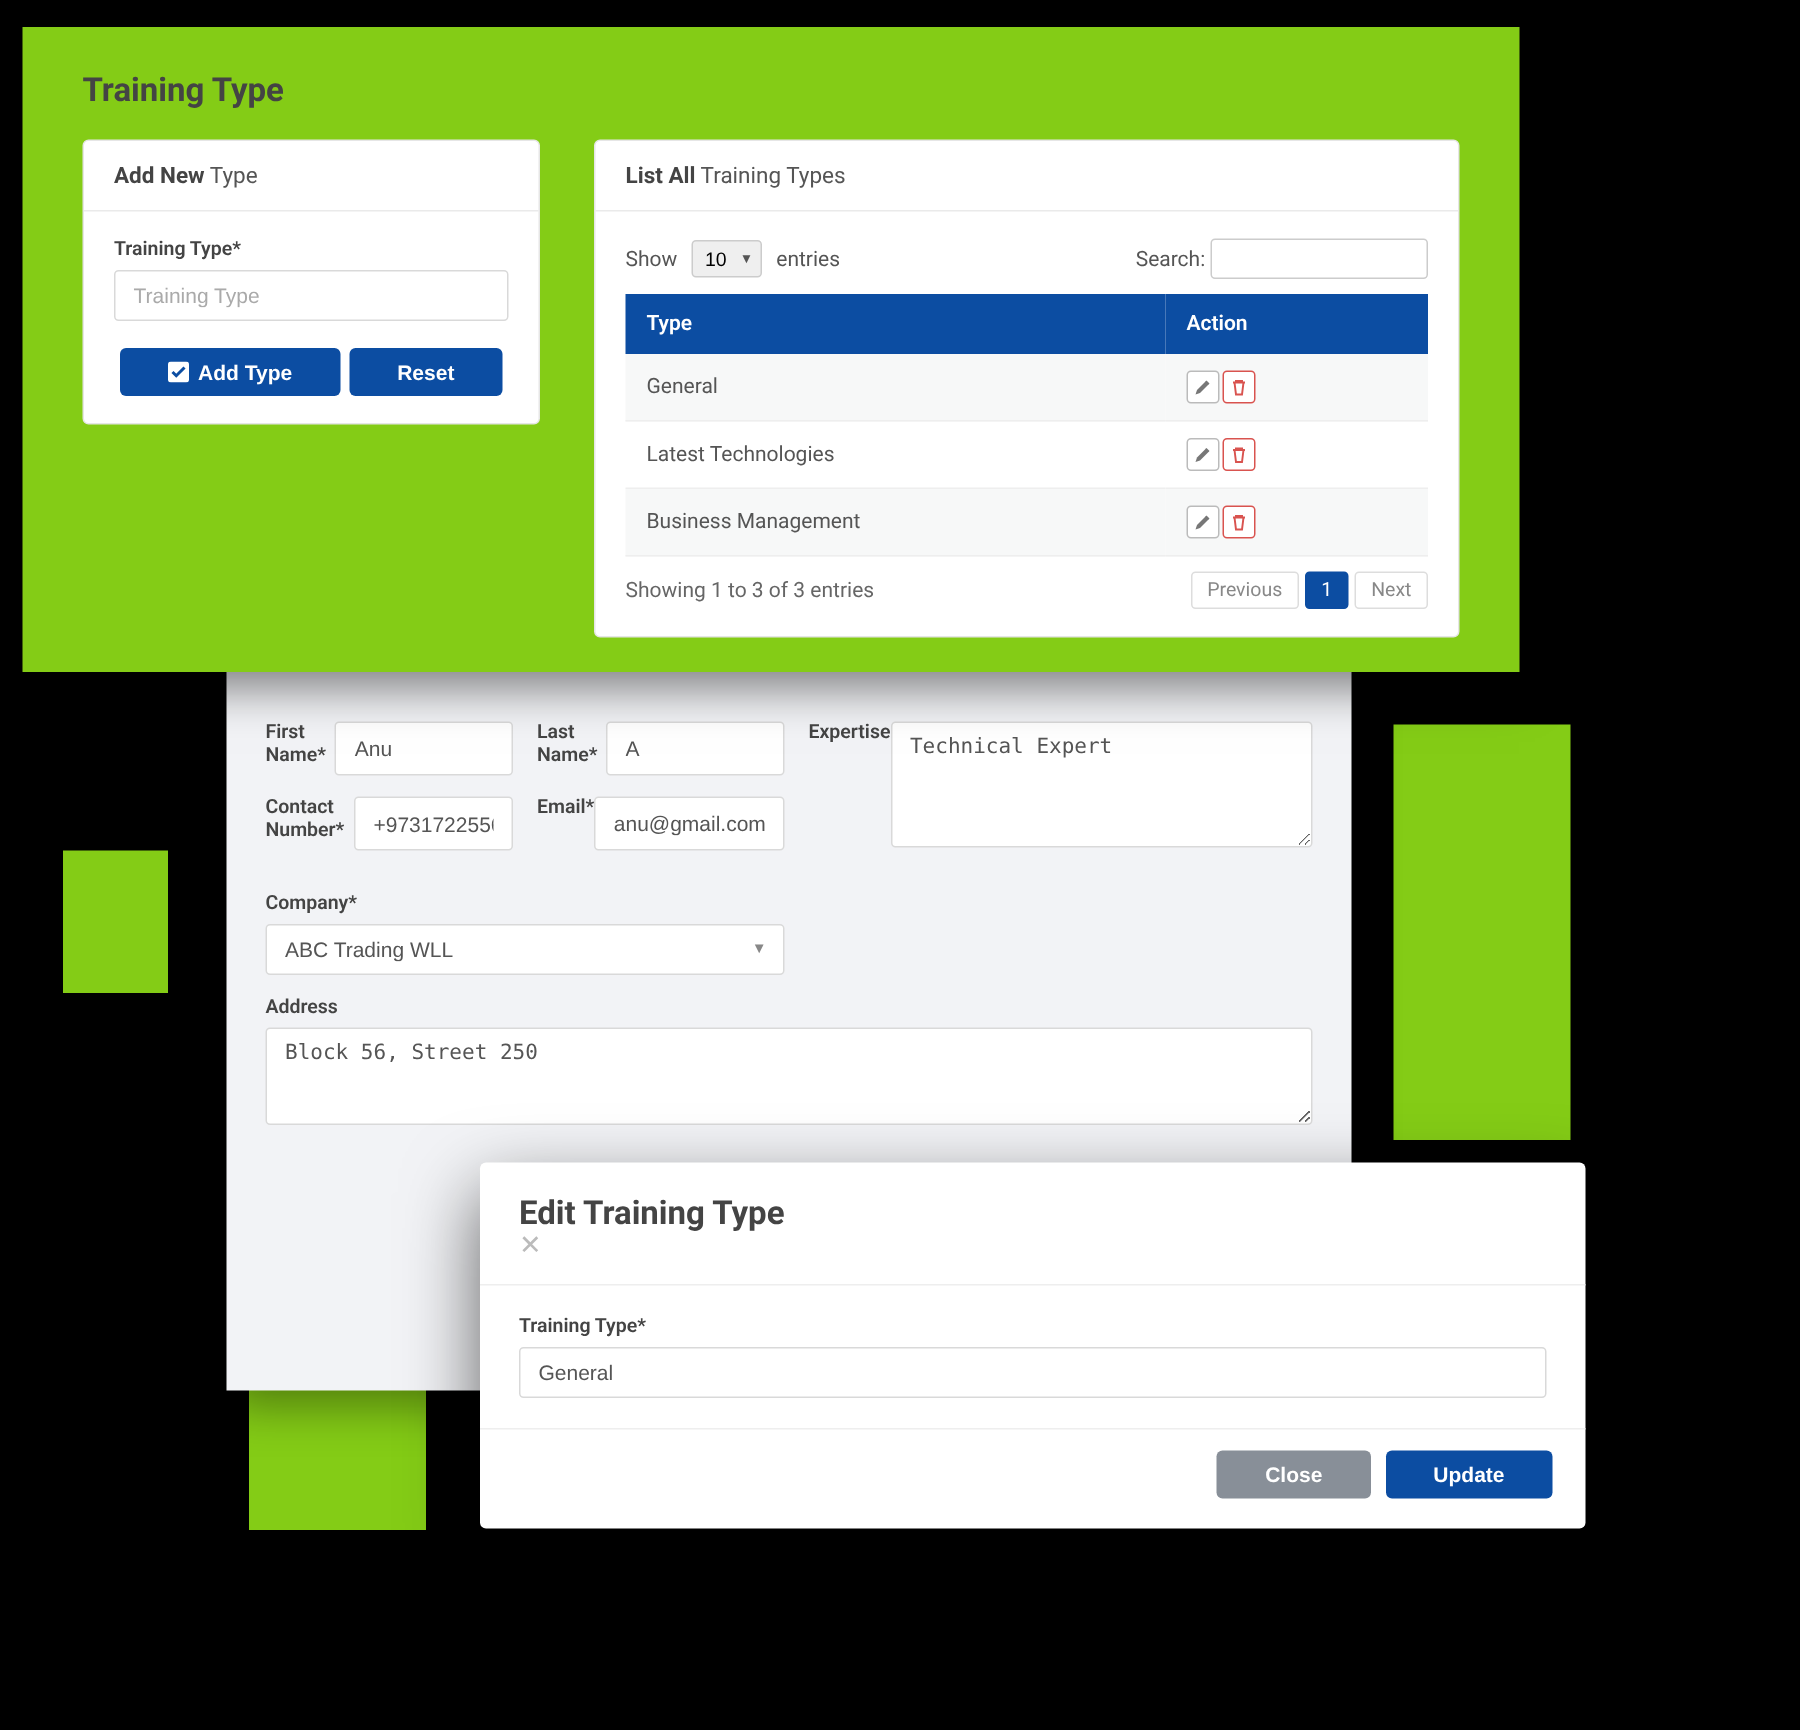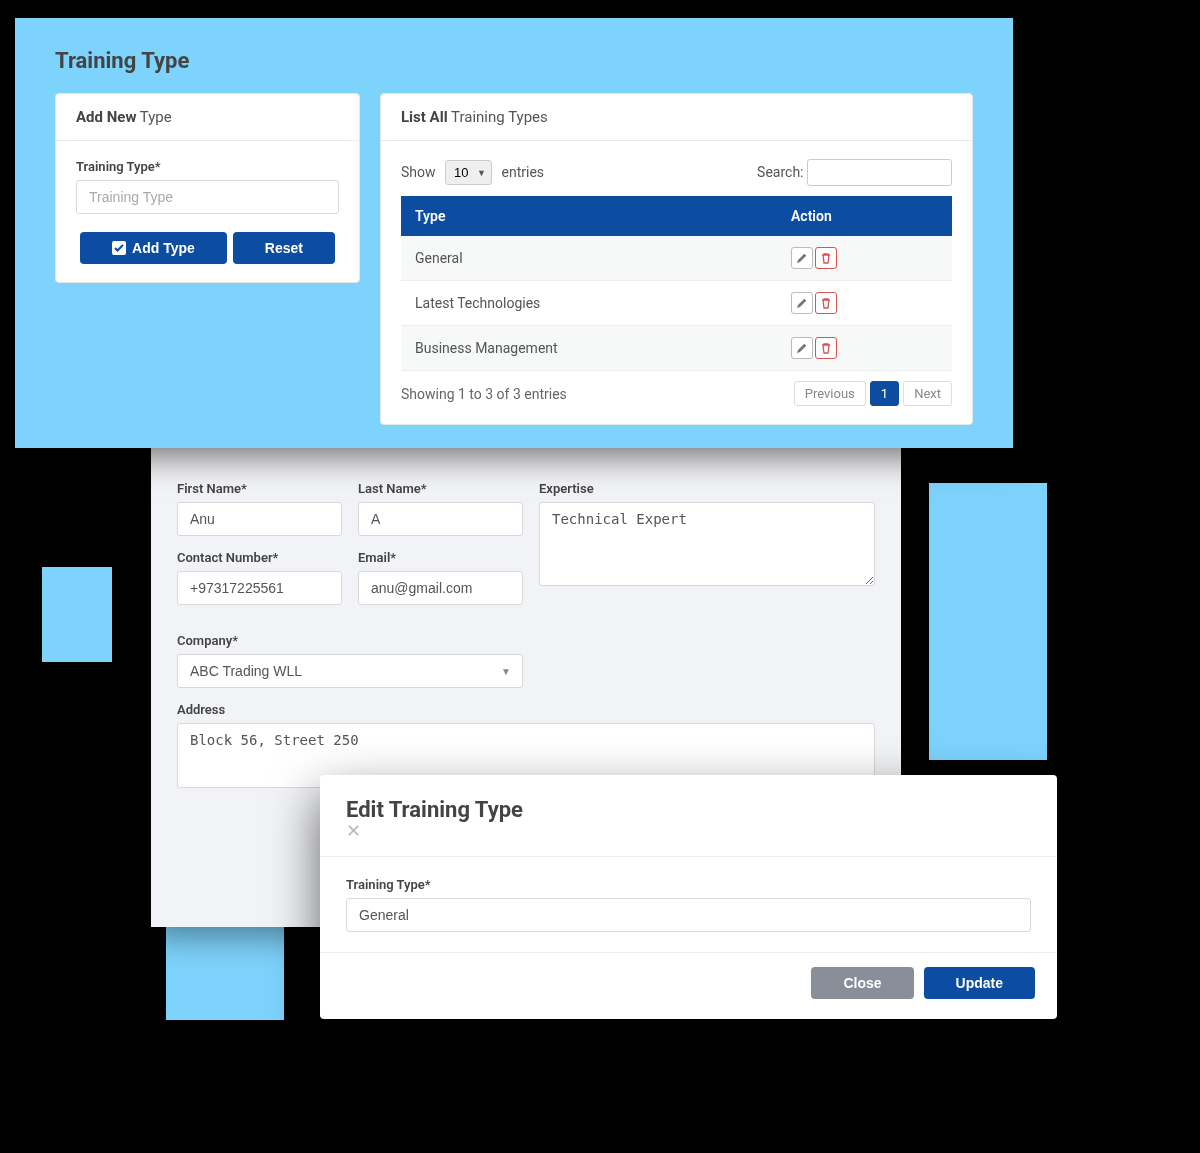"Training Type" .panel-white { background: #7dd3fc -> #84cc16 }
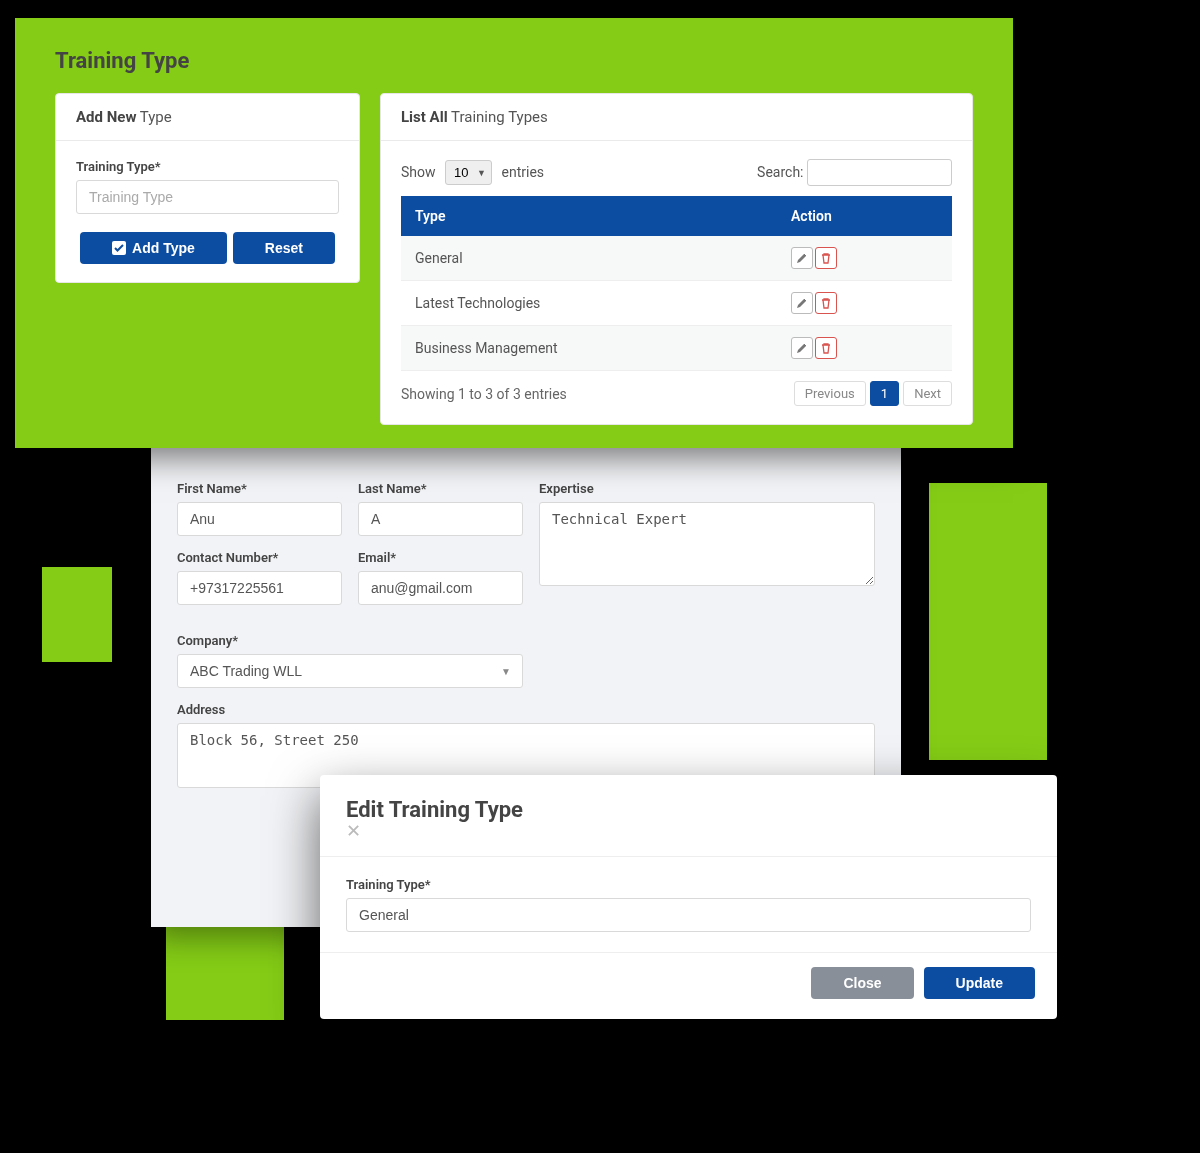"Add New Type" .row { gap: 20px -> 36px }
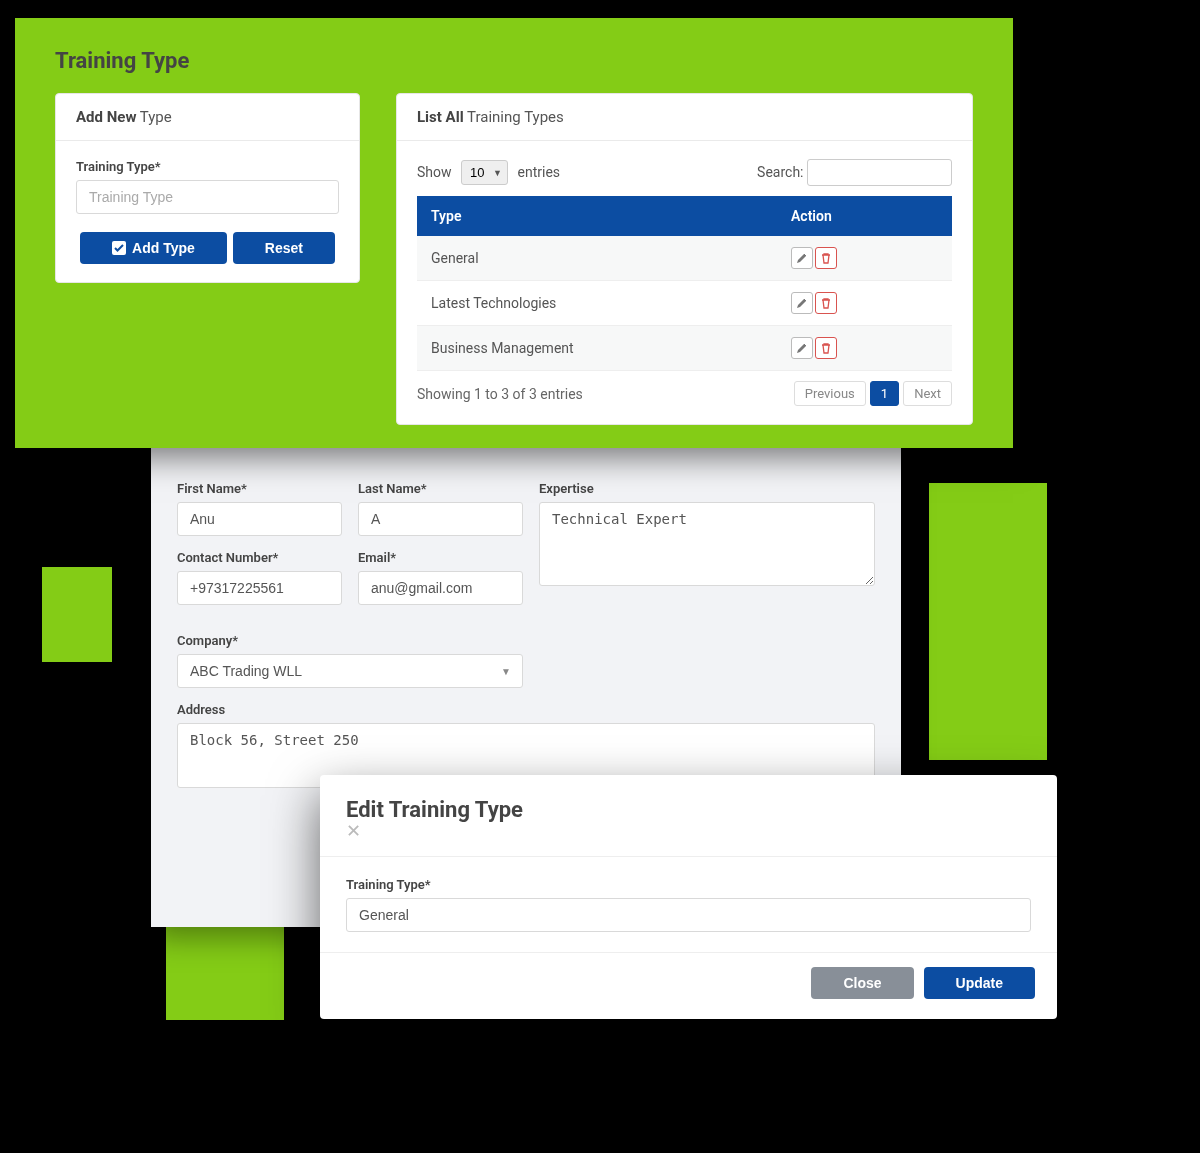"First Name*" .field { flex-direction: column -> none }
